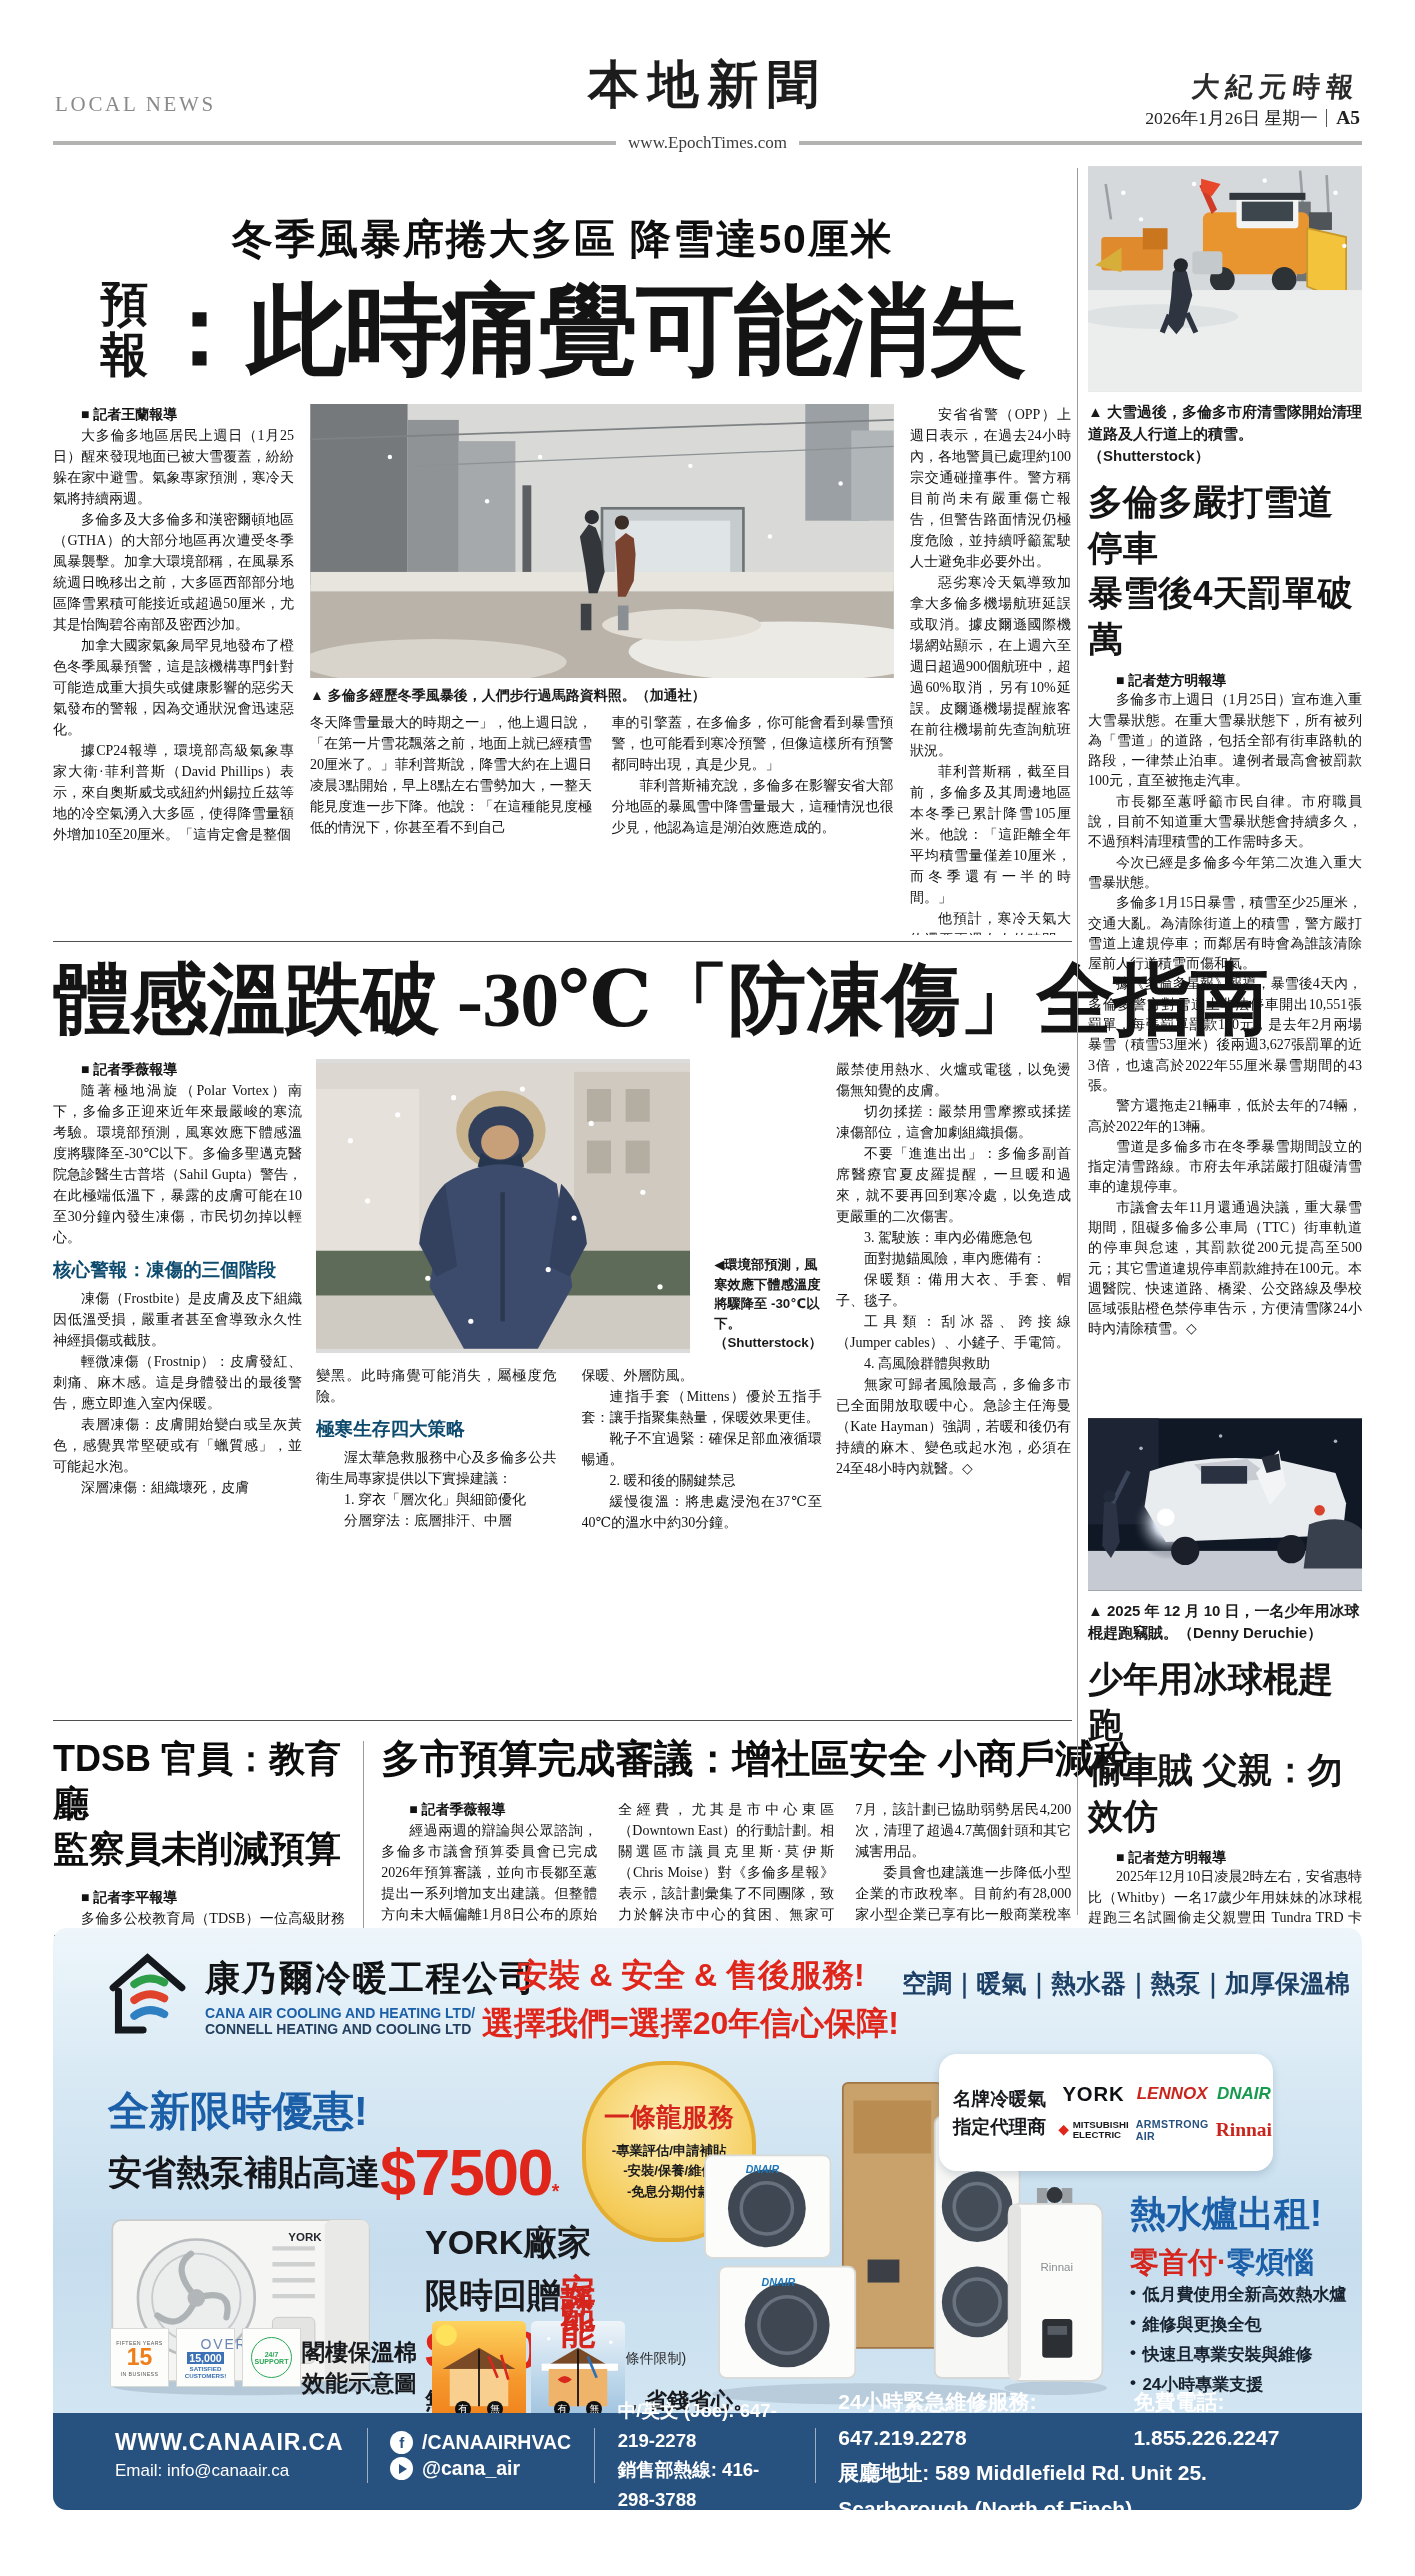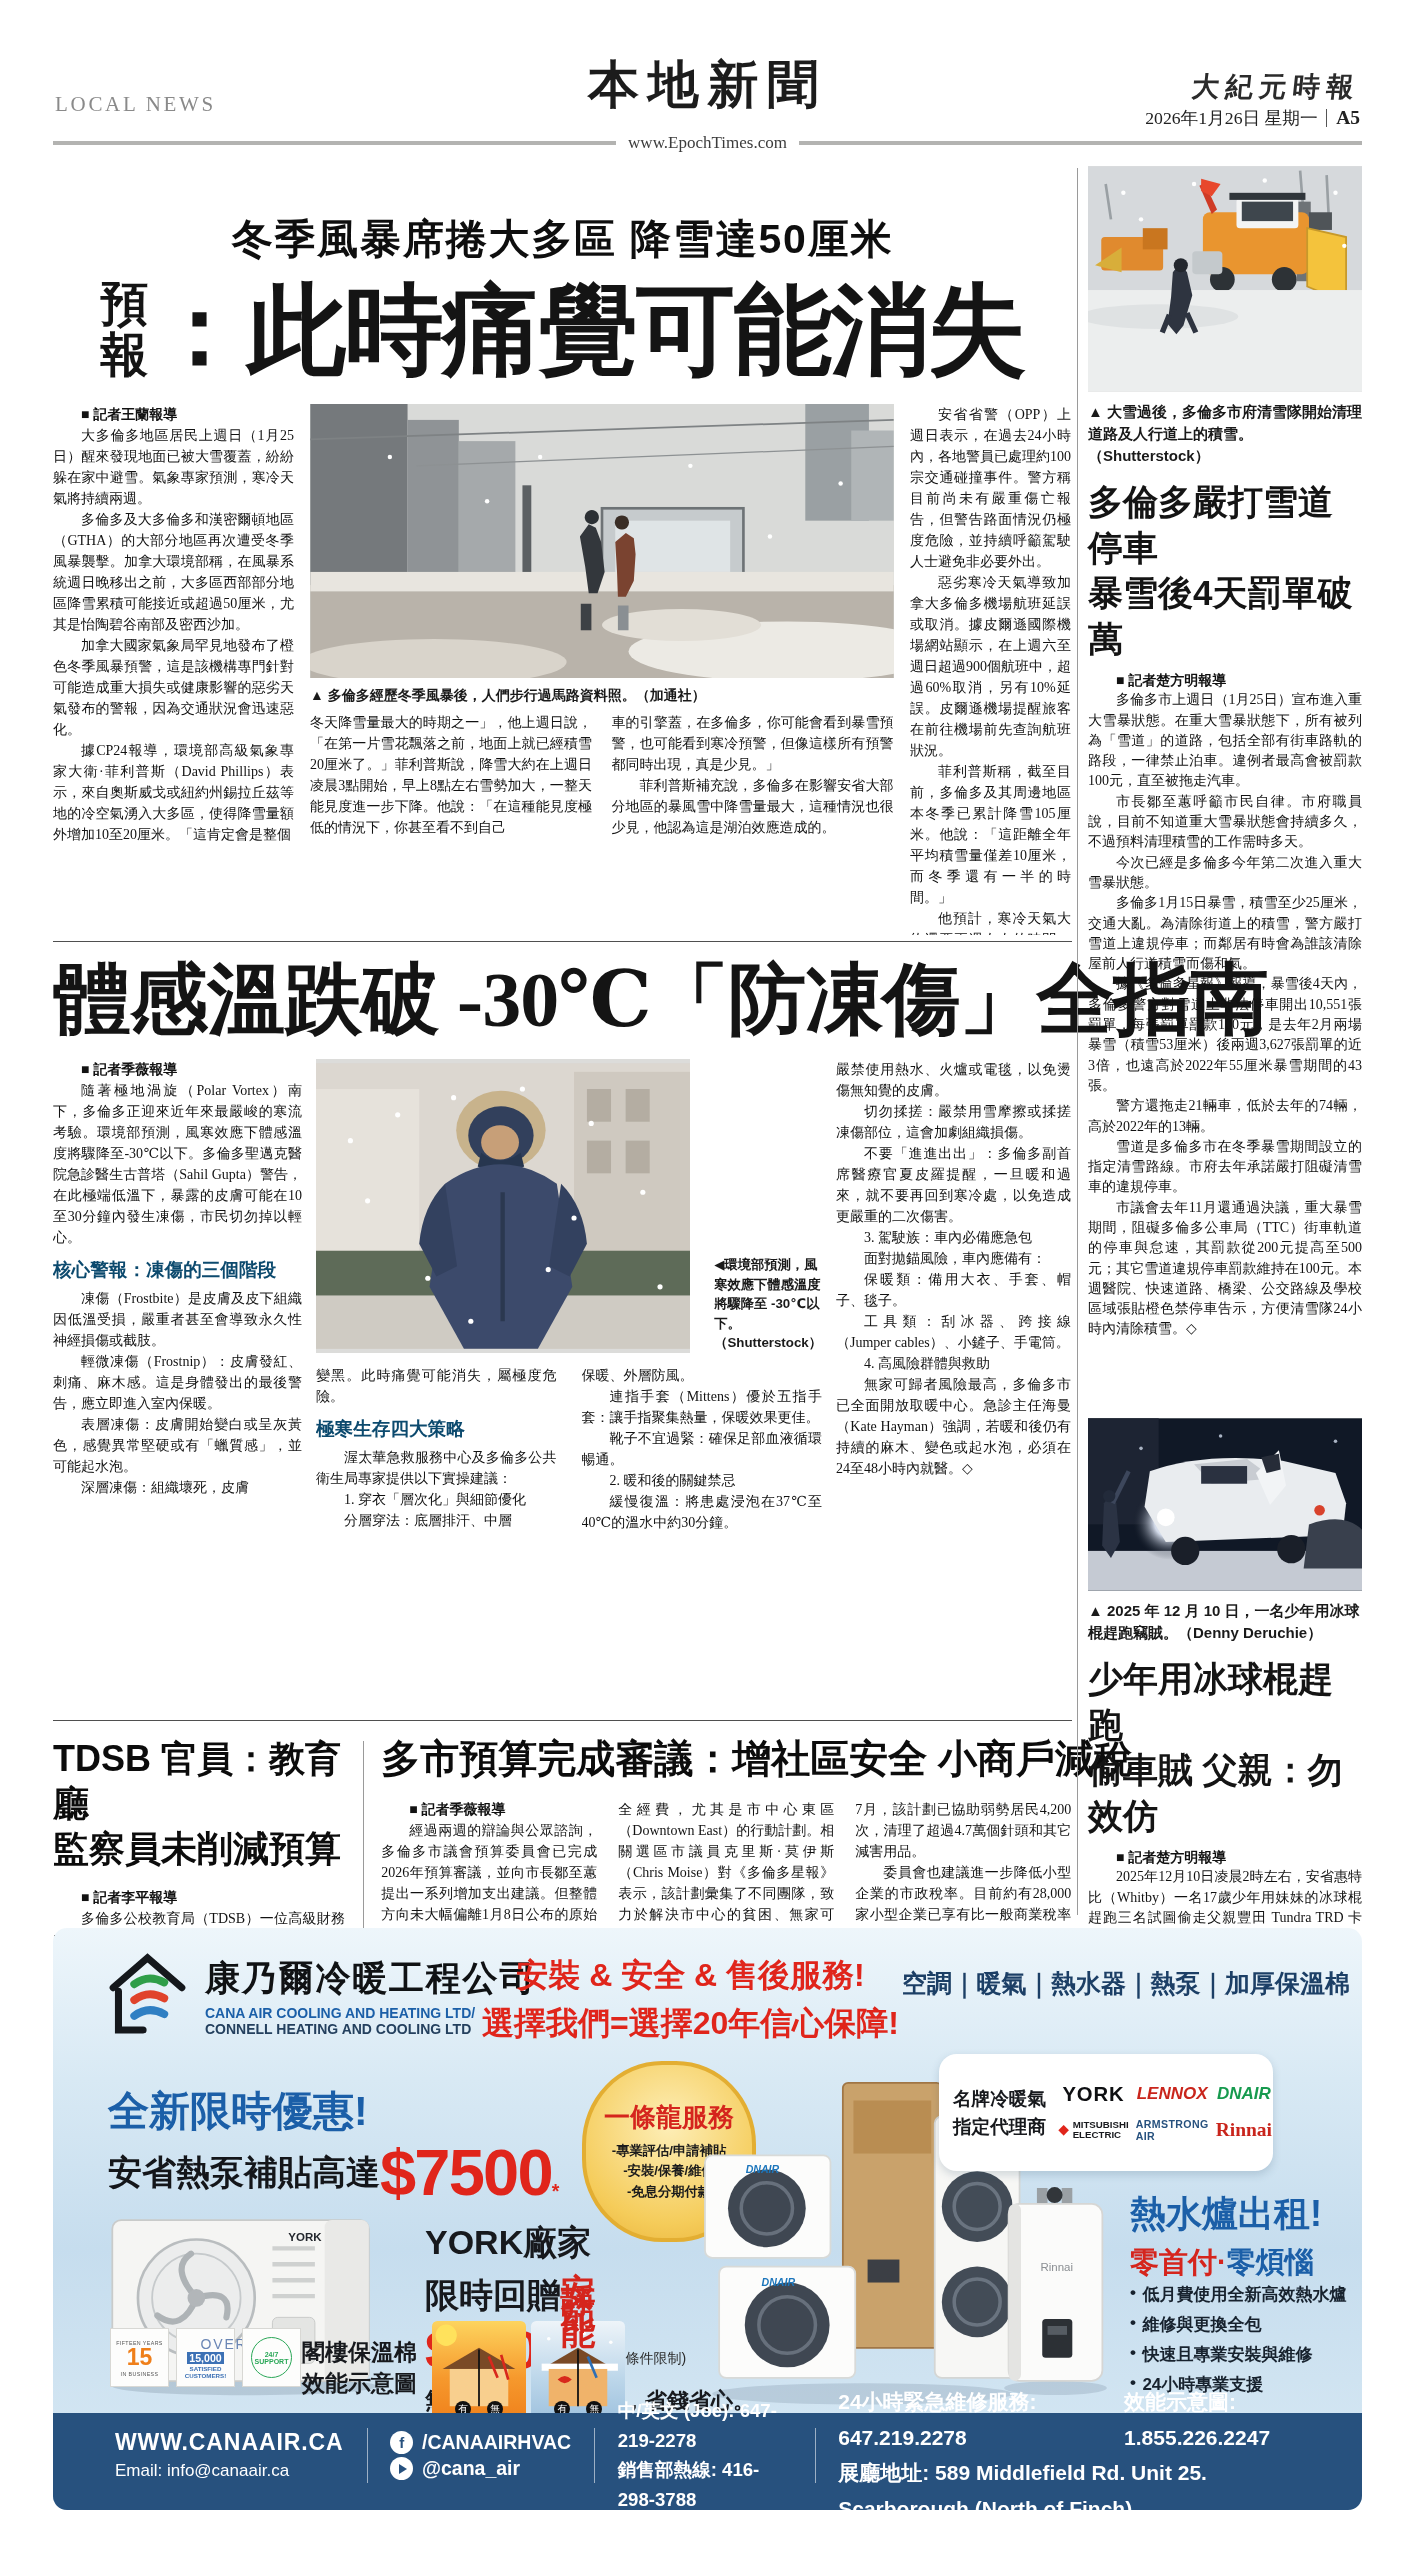"效能示意圖: 1.855.226.2247" span { text: 效能示意圖 -> 免費電話 }
